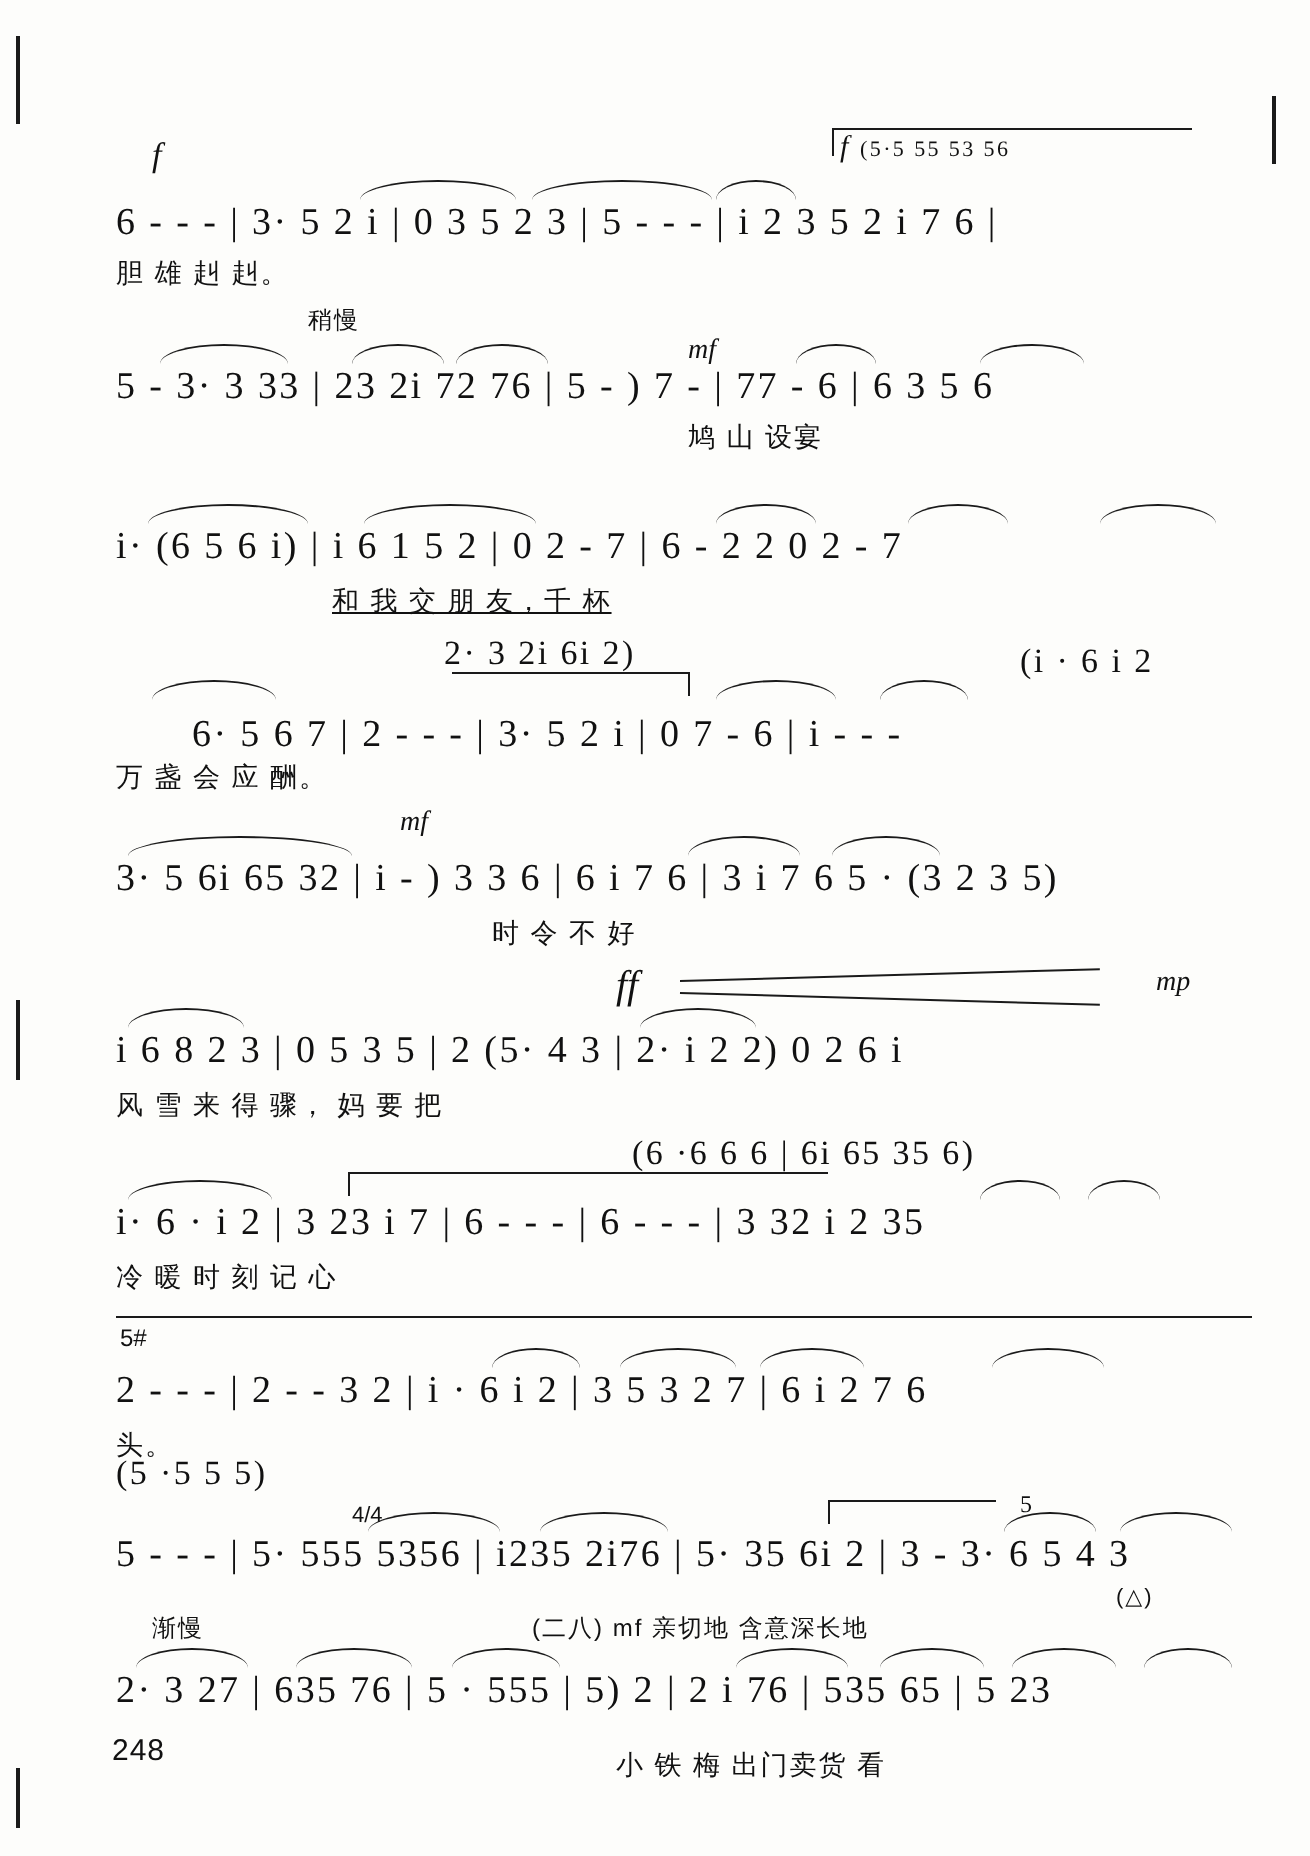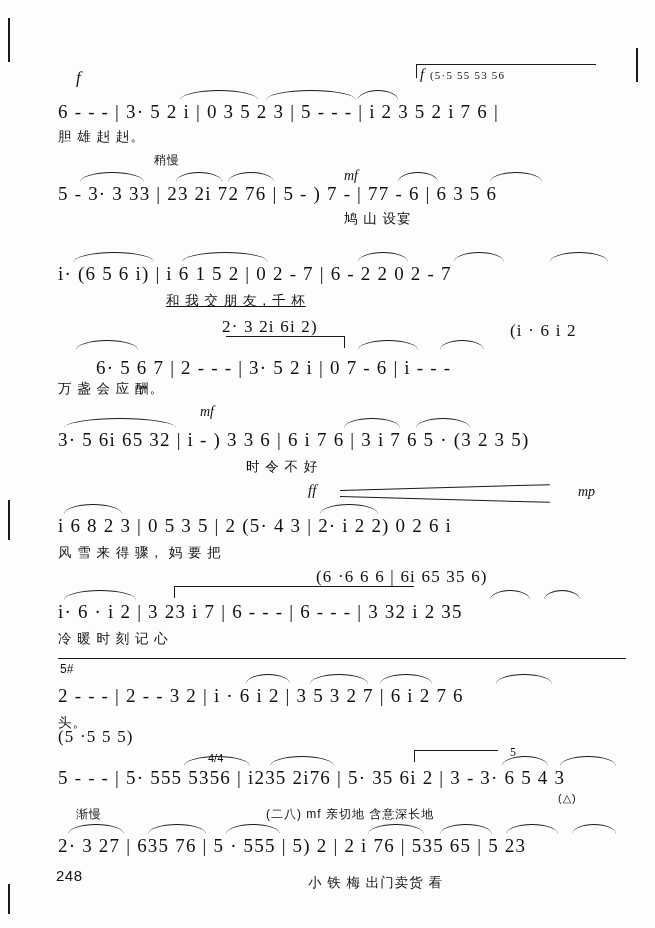"ff" div.marks { font-size: 15px -> 20px }
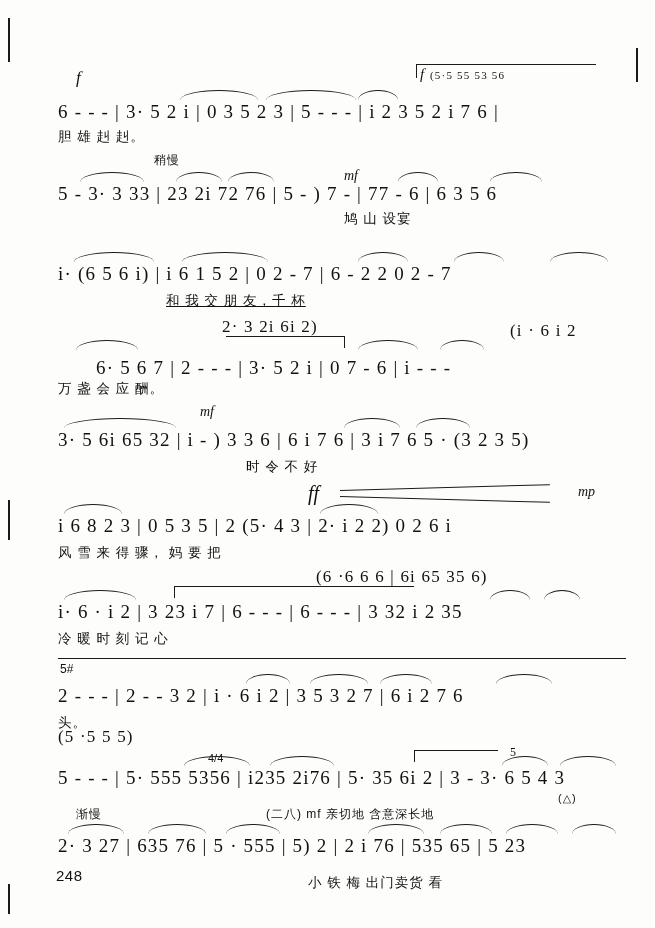"4/4" div.marks { margin-left: 32px -> none }
